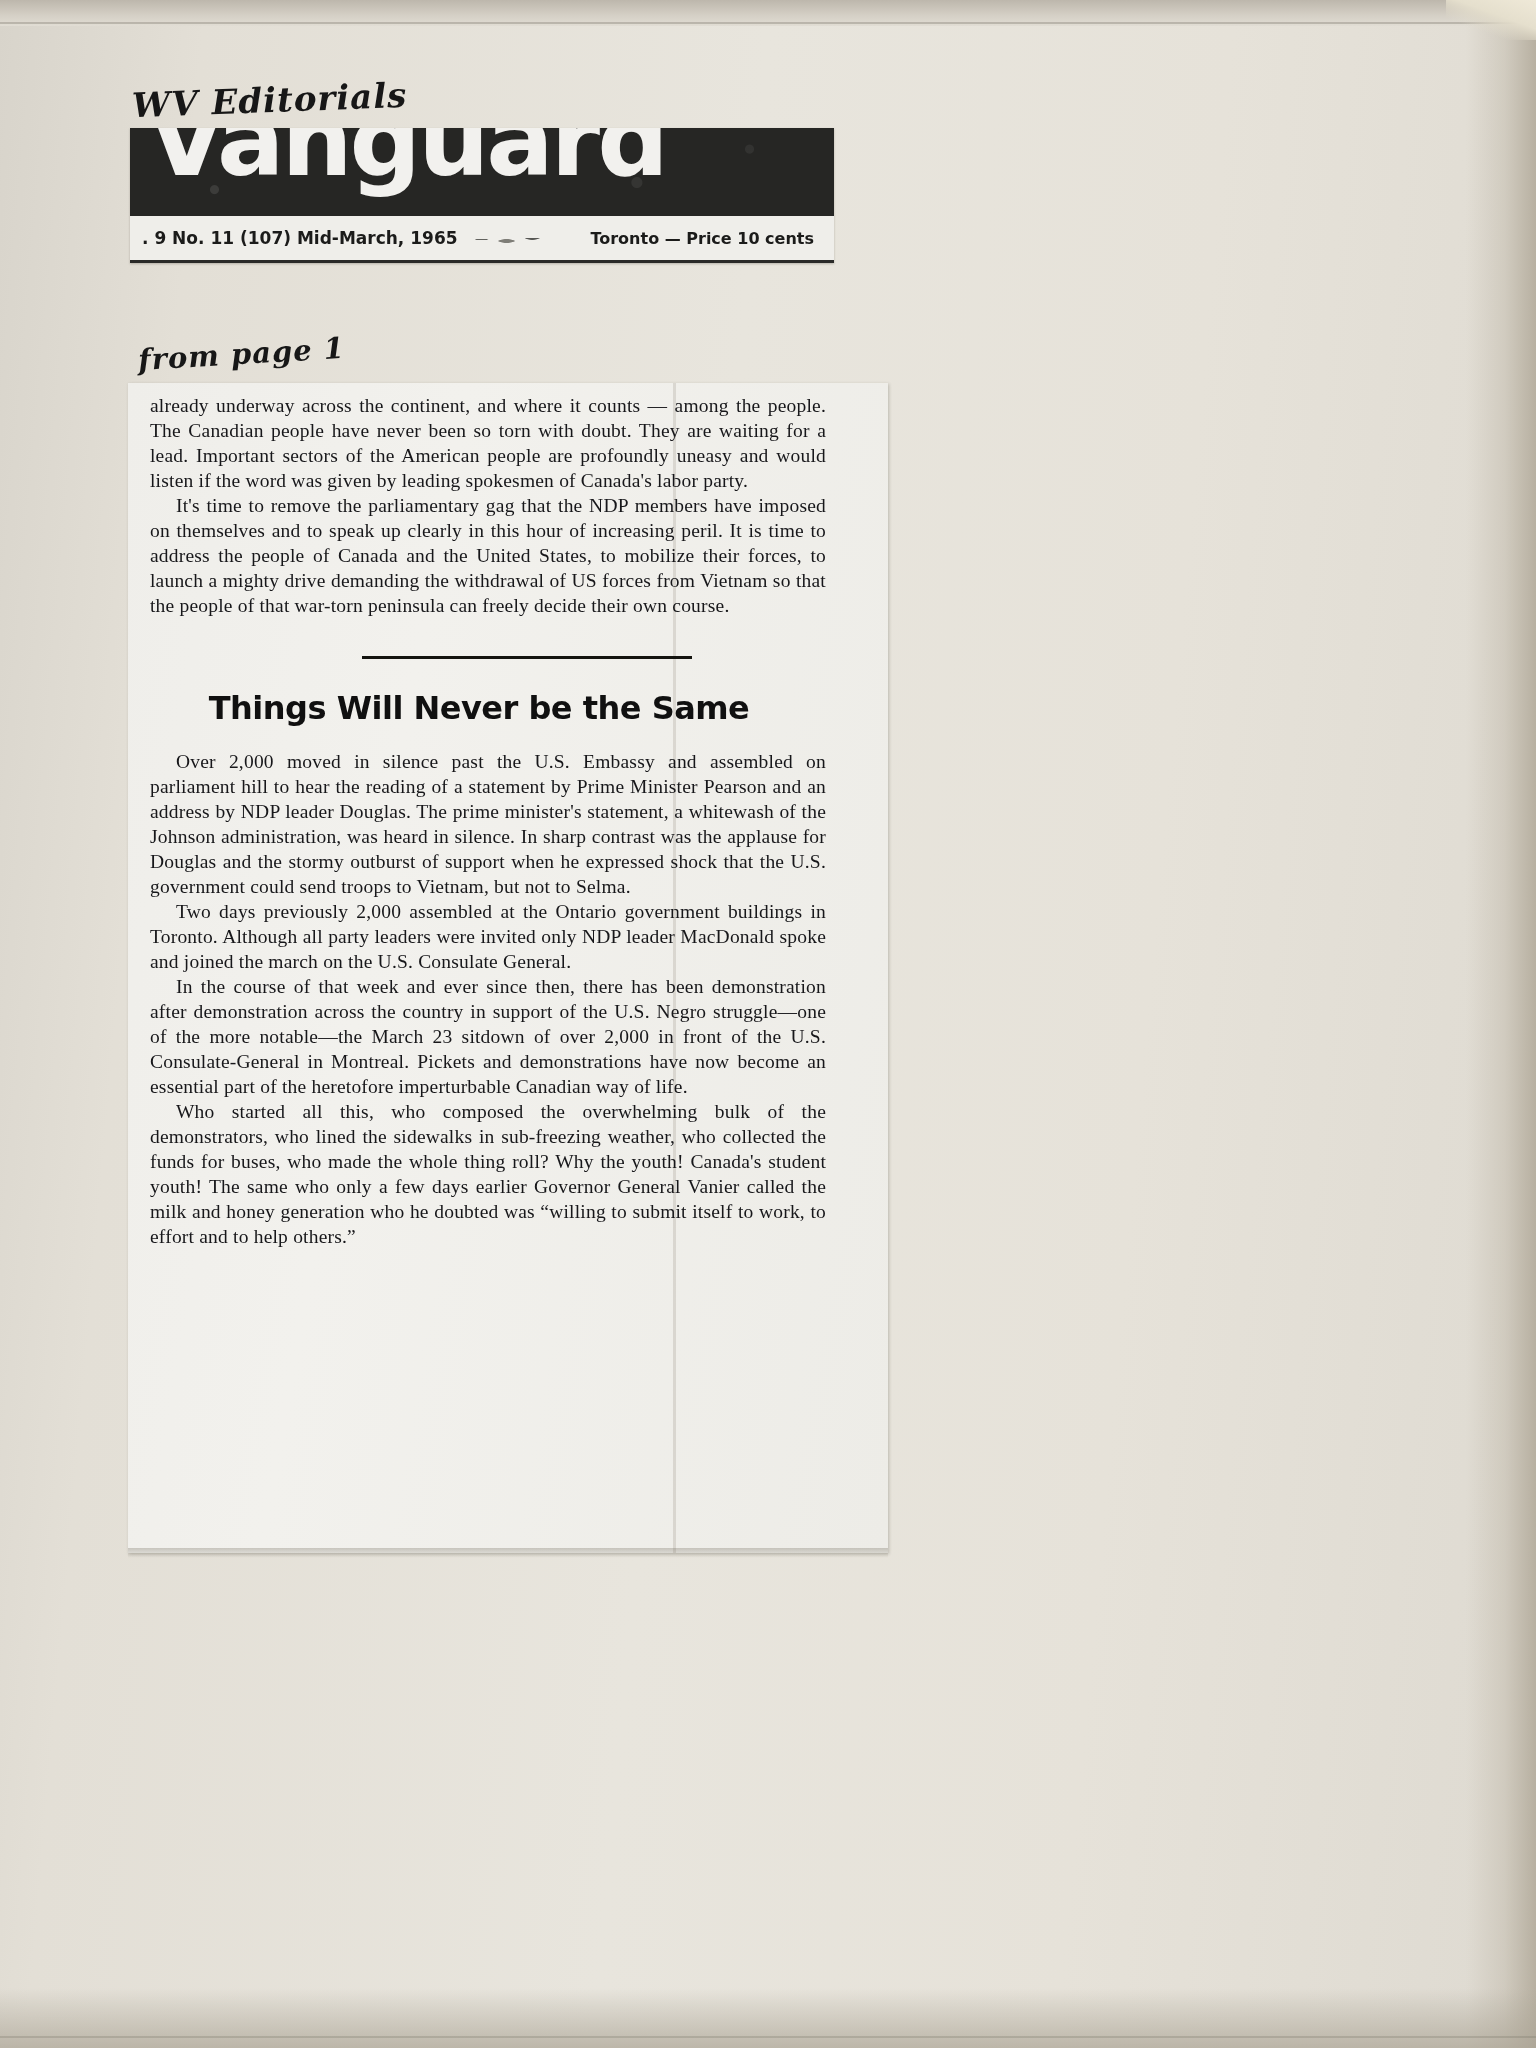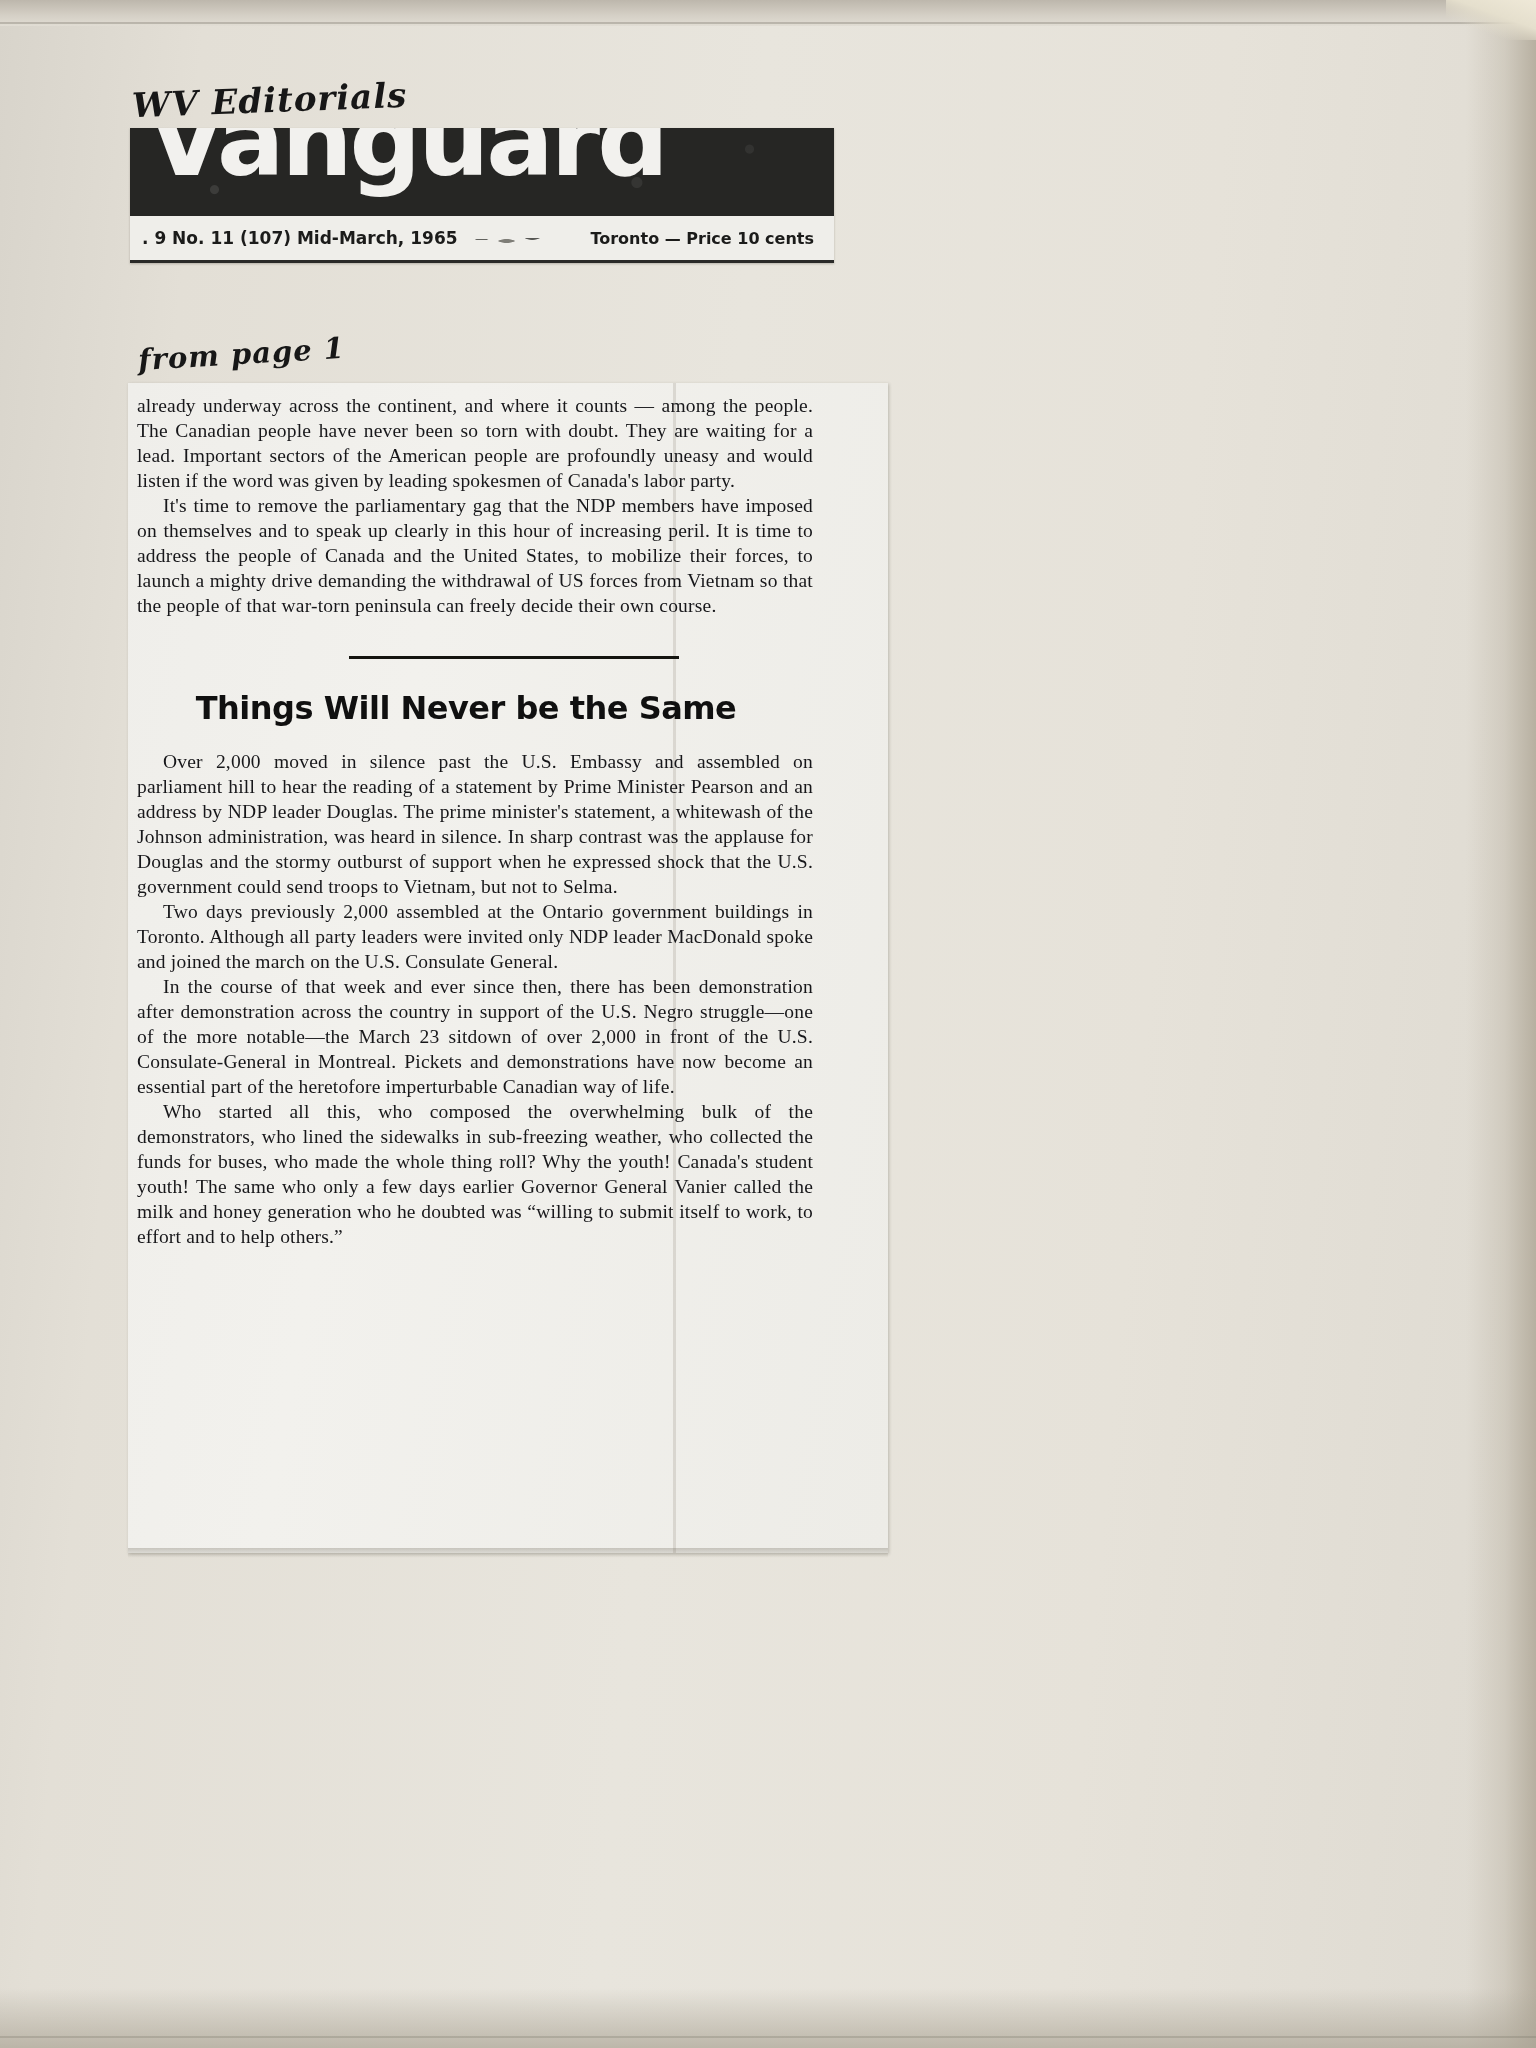"already underway across the continent," .col { left: 3px -> 16px }
